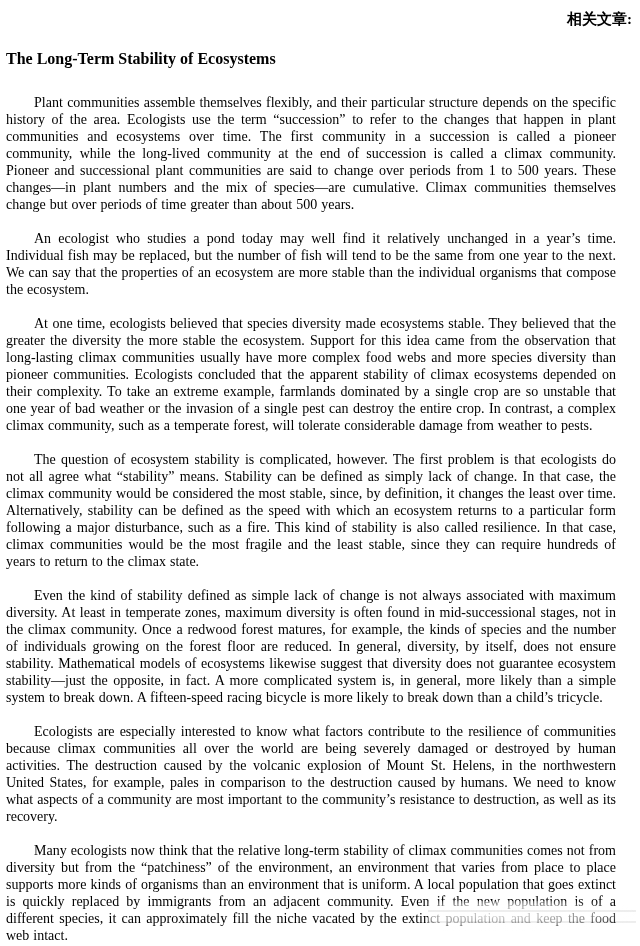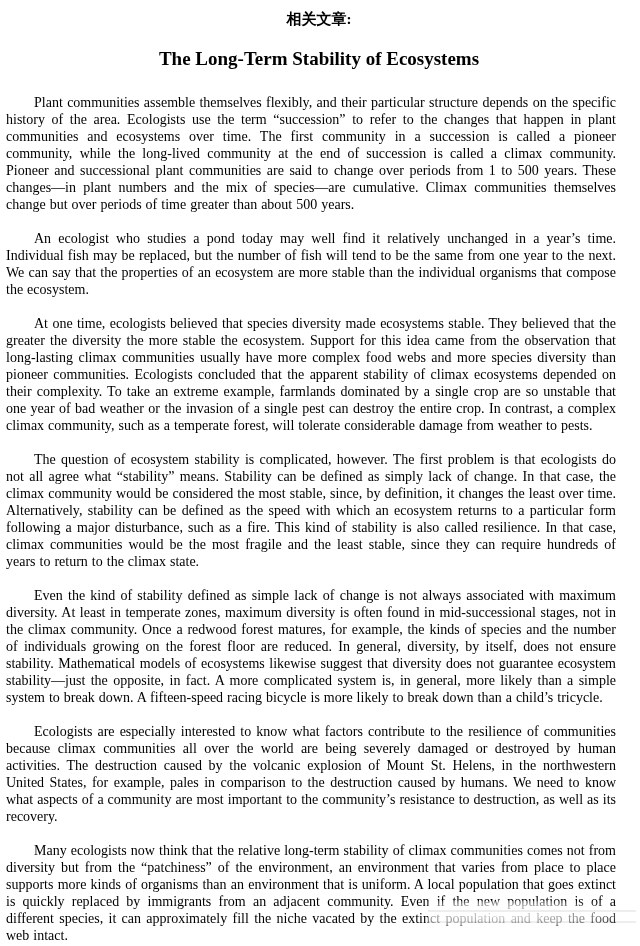"相关文章:" .related-label { text-align: center -> right }
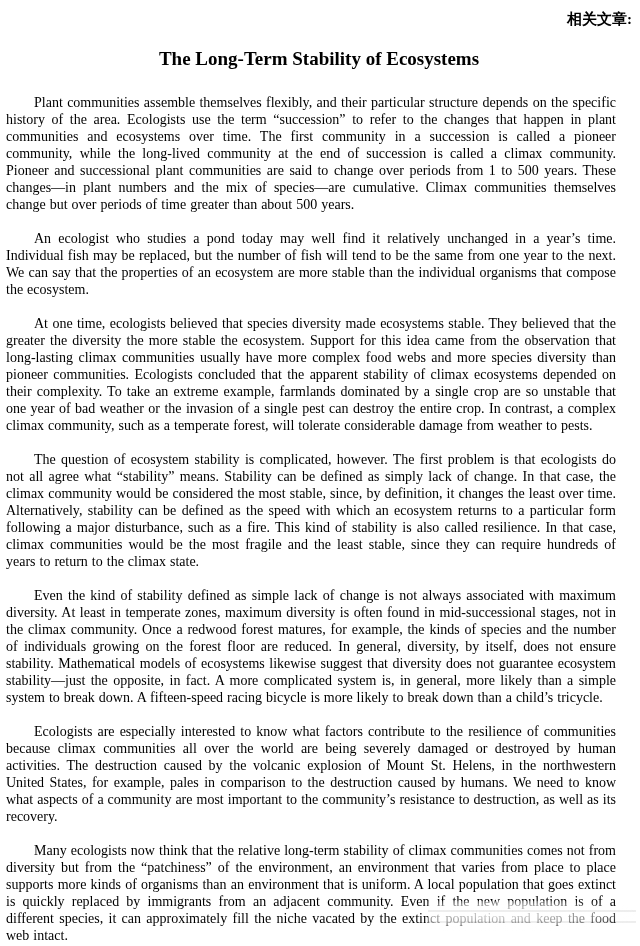"The Long-Term Stability of Ecosystems" .article-title { font-size: 19px -> 16px; text-align: center -> none }
